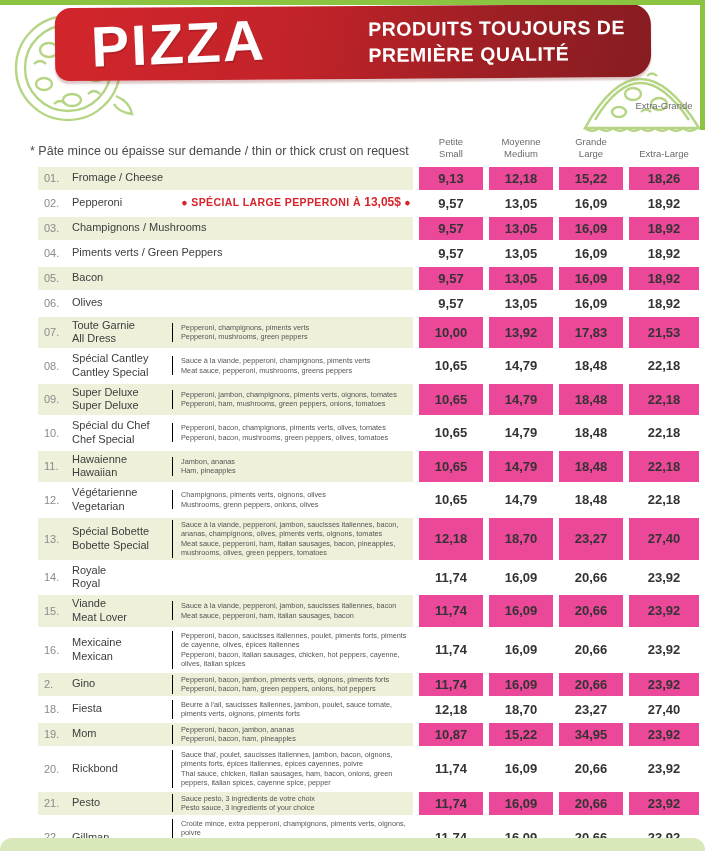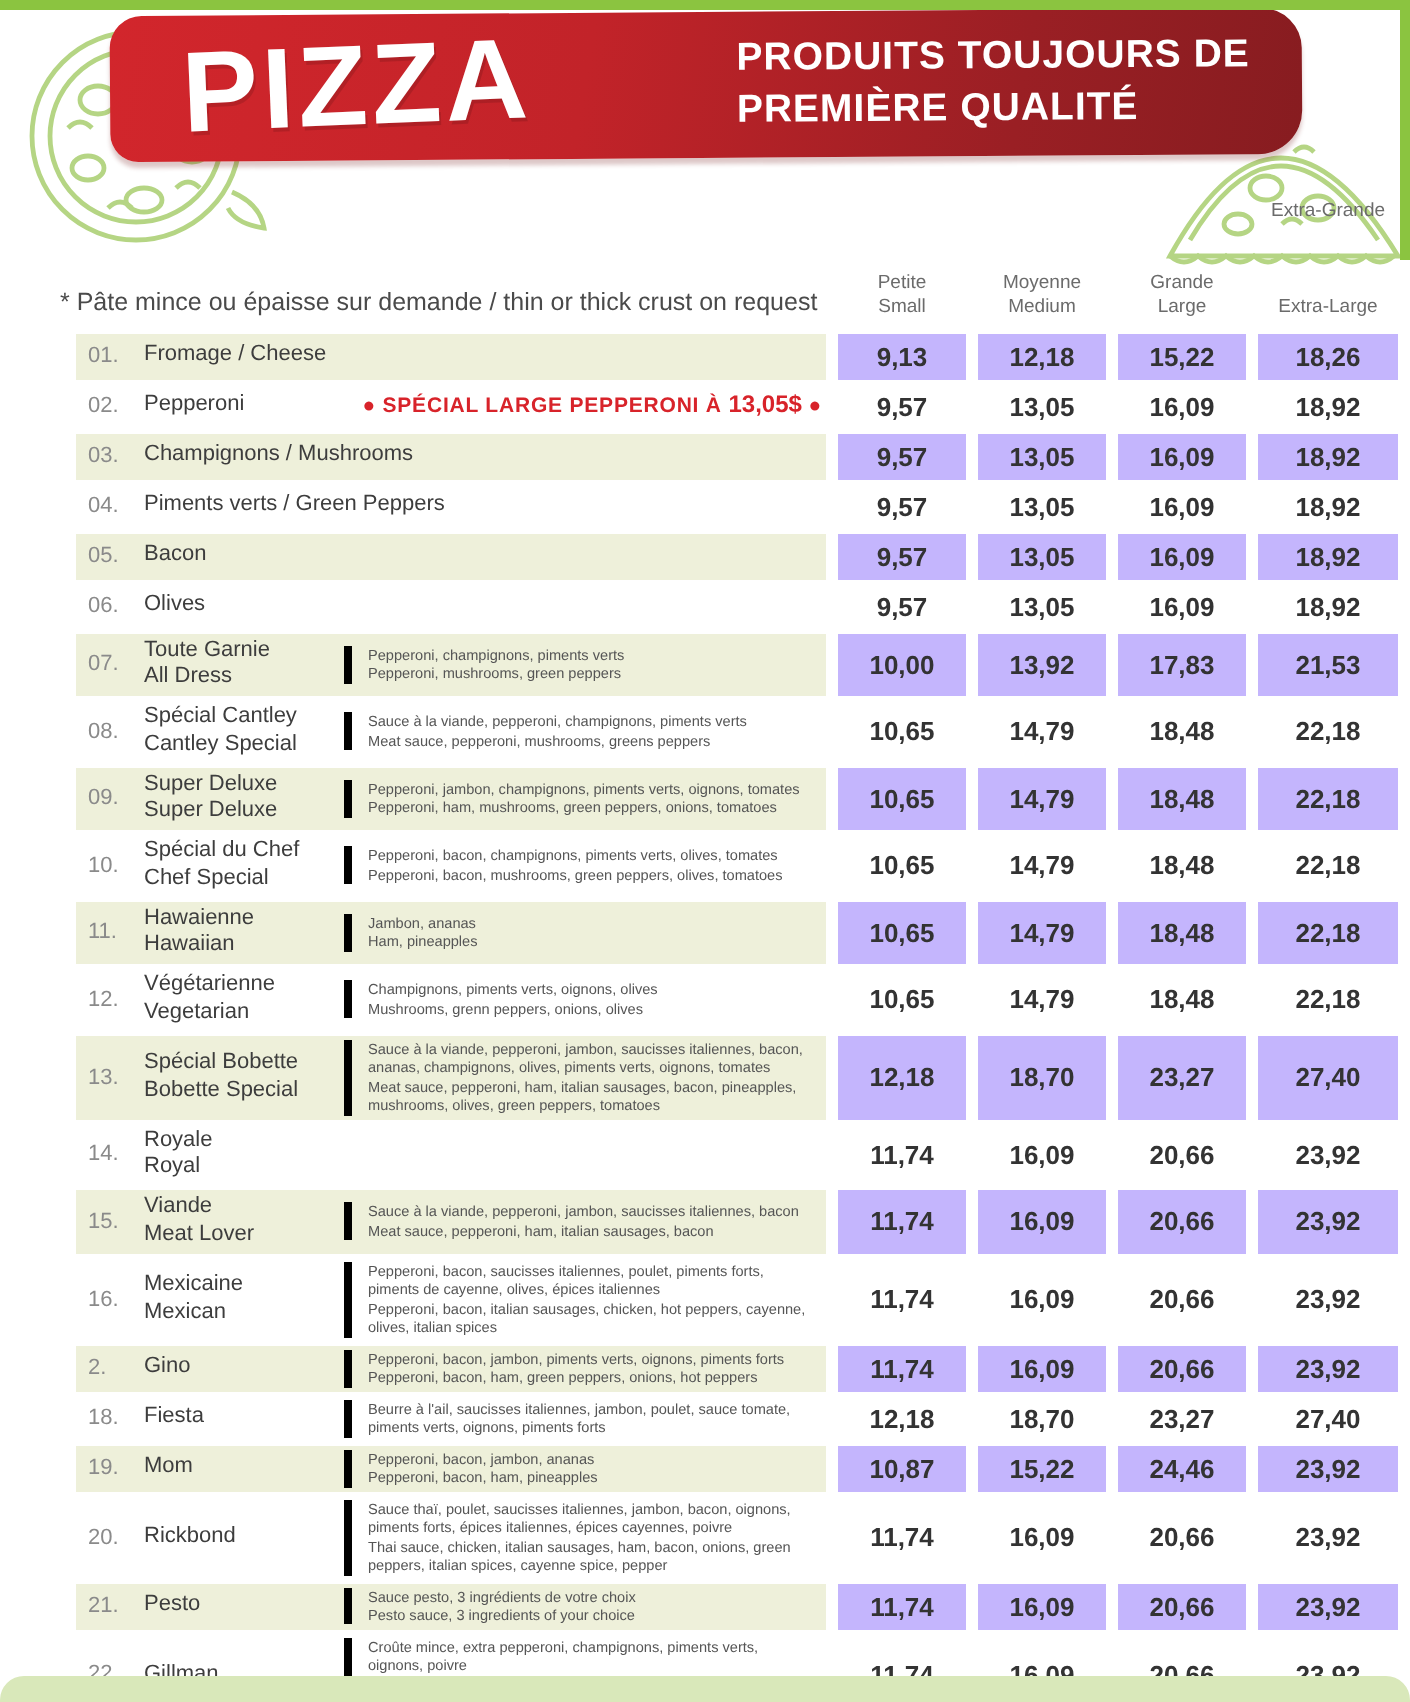"9,13" .row.hl .cell-price { background: #c4b5fd -> #ec4899 }
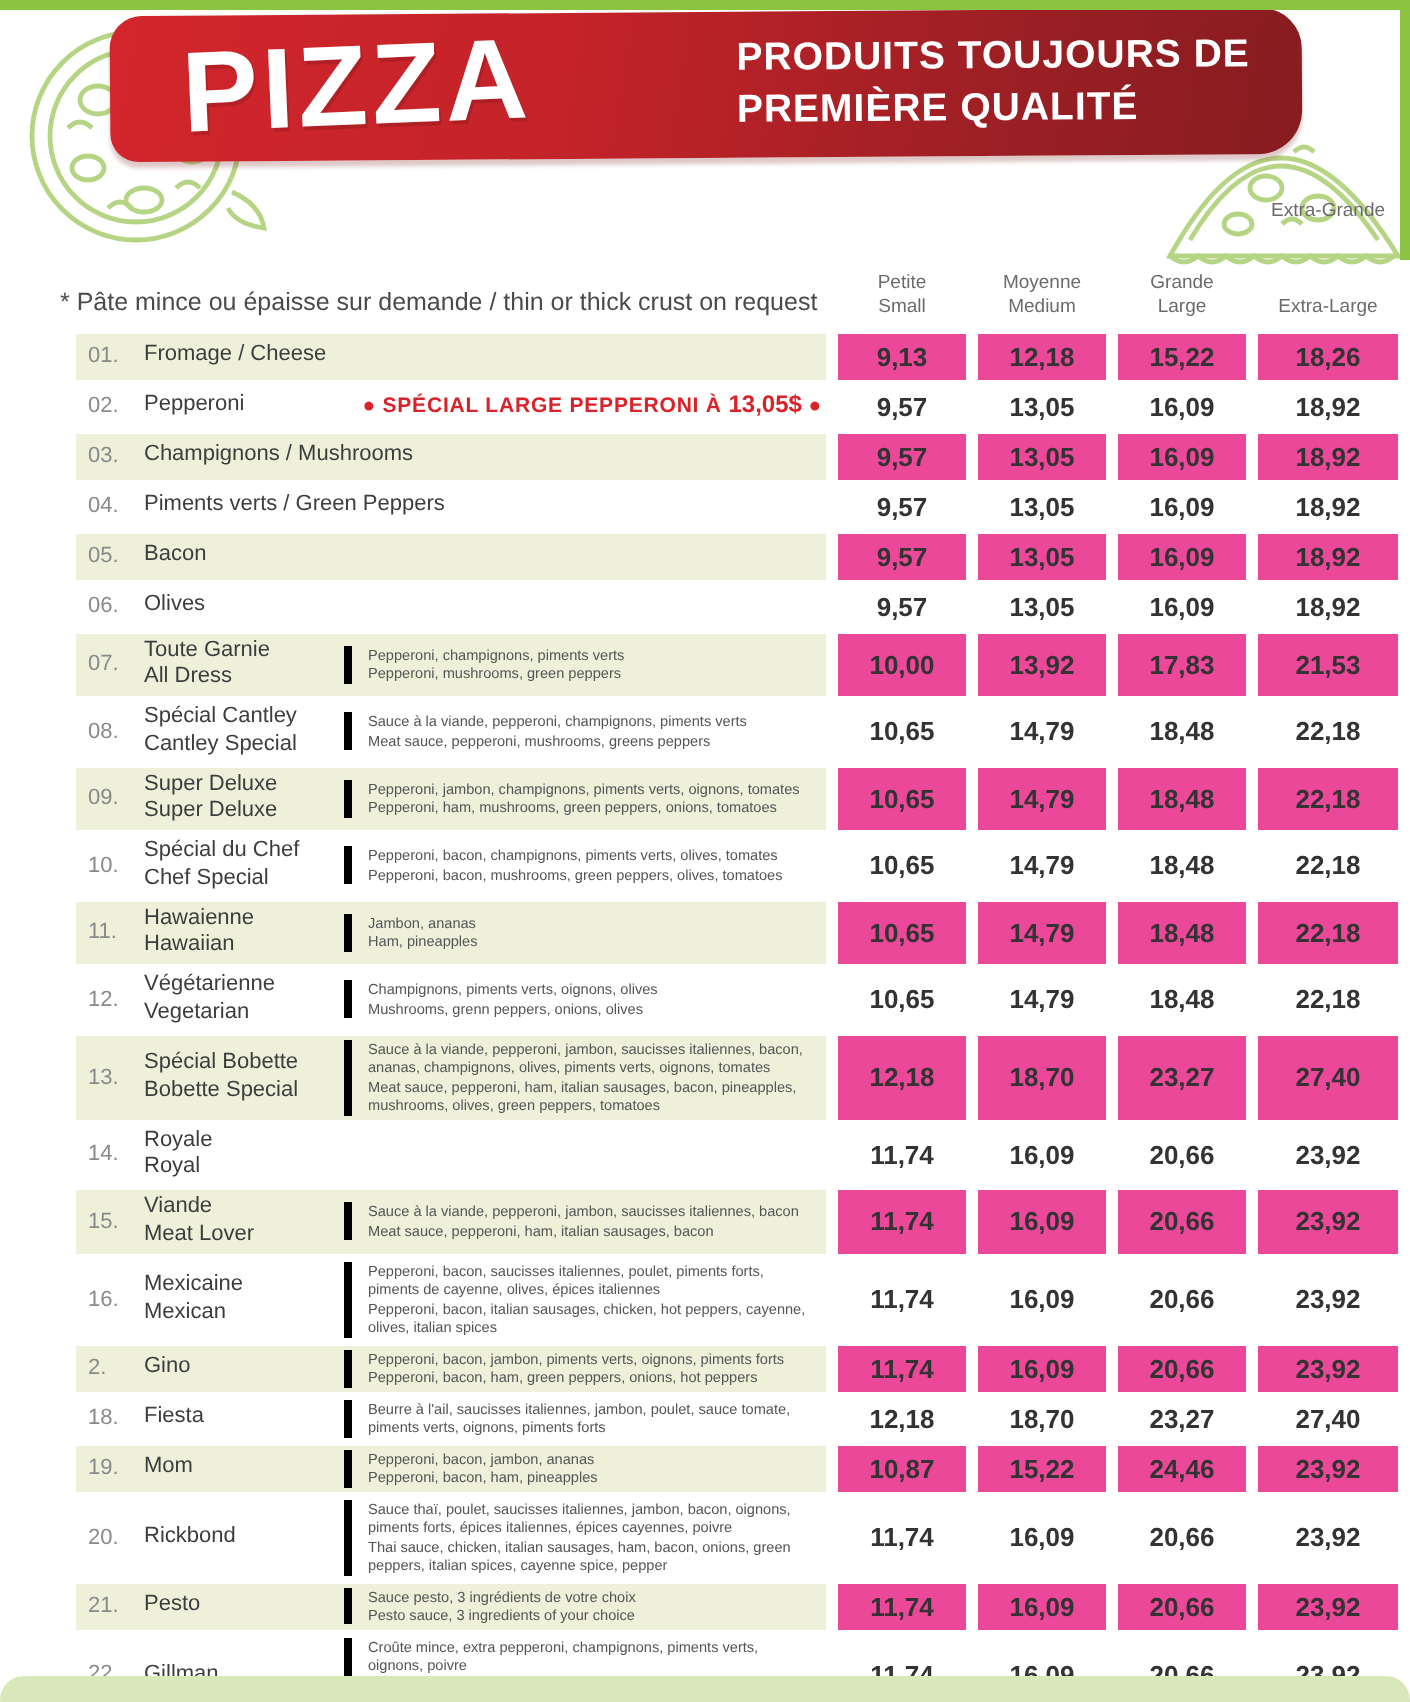"Pepperoni, champignons, piments verts" .cell-desc.has-desc { border-left: 4px solid #000000 -> 1px solid #000000 }
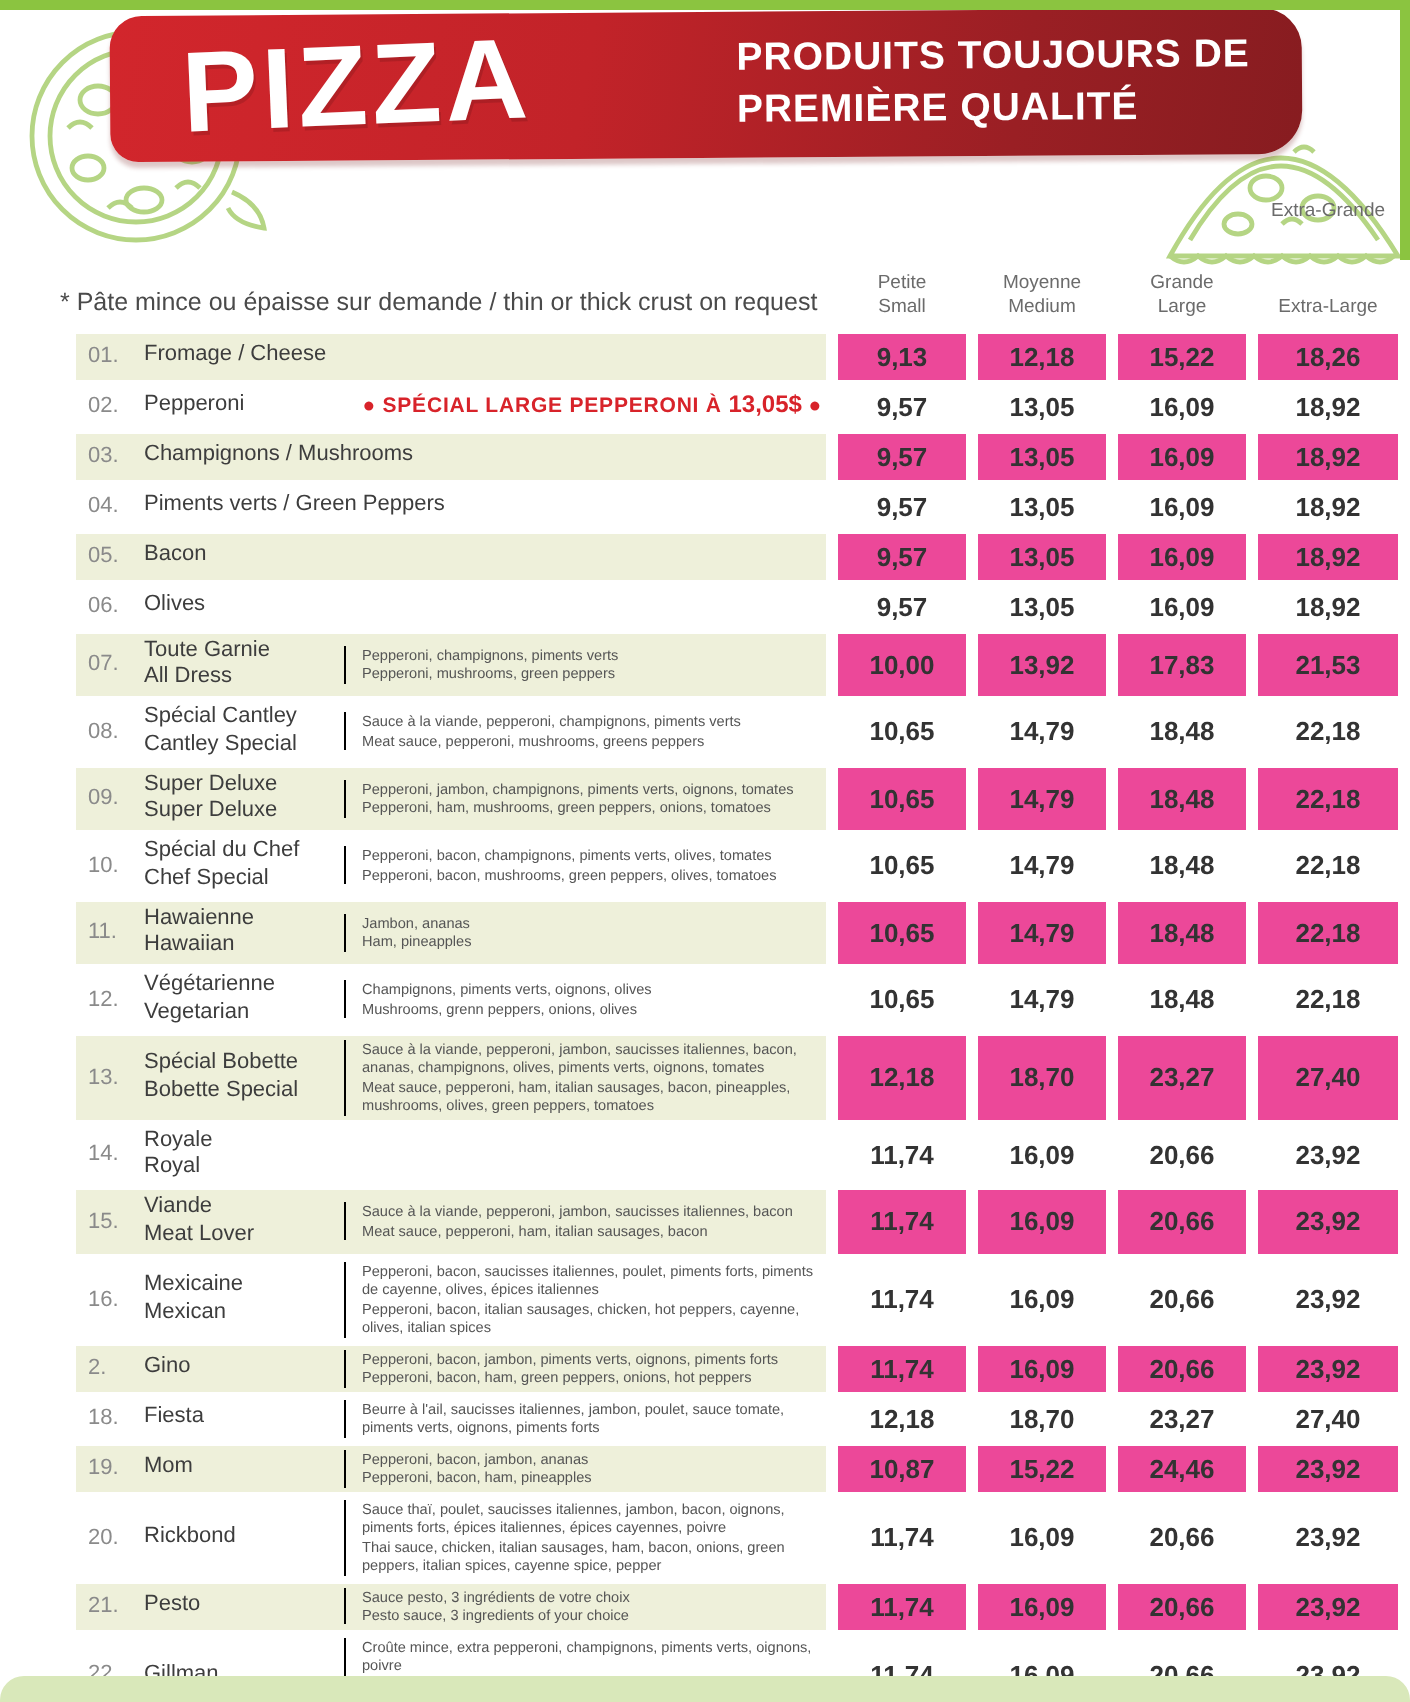"24,46" div.cell-price { text: 24,46 -> 34,95 }
